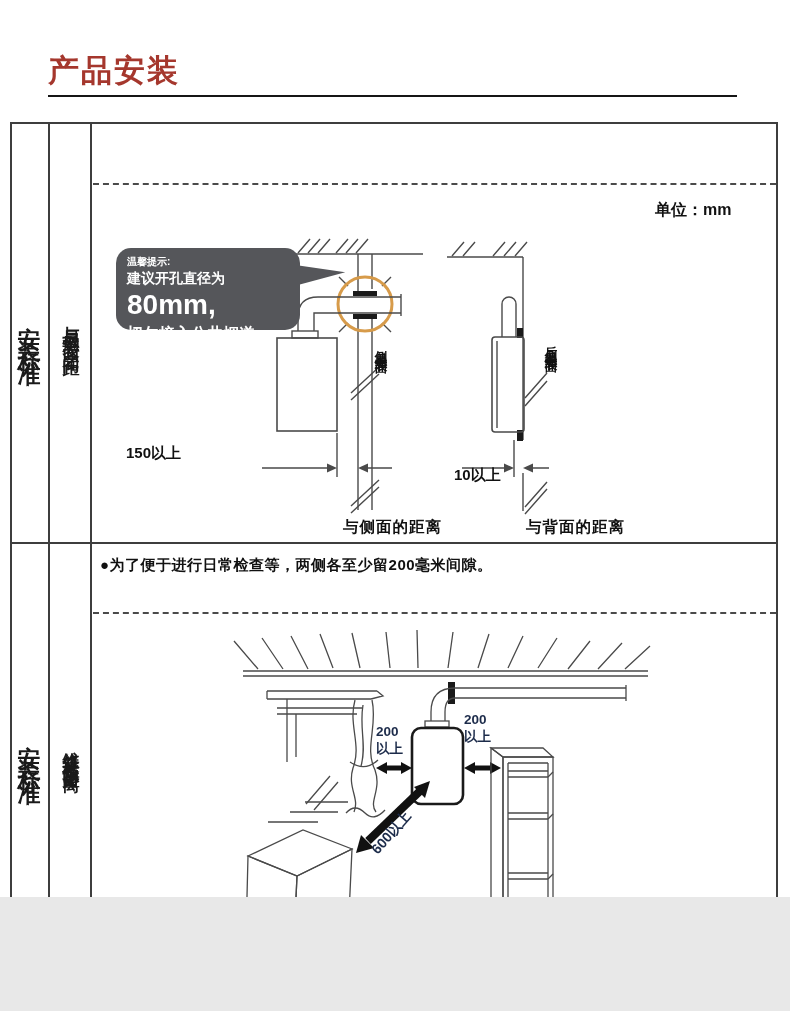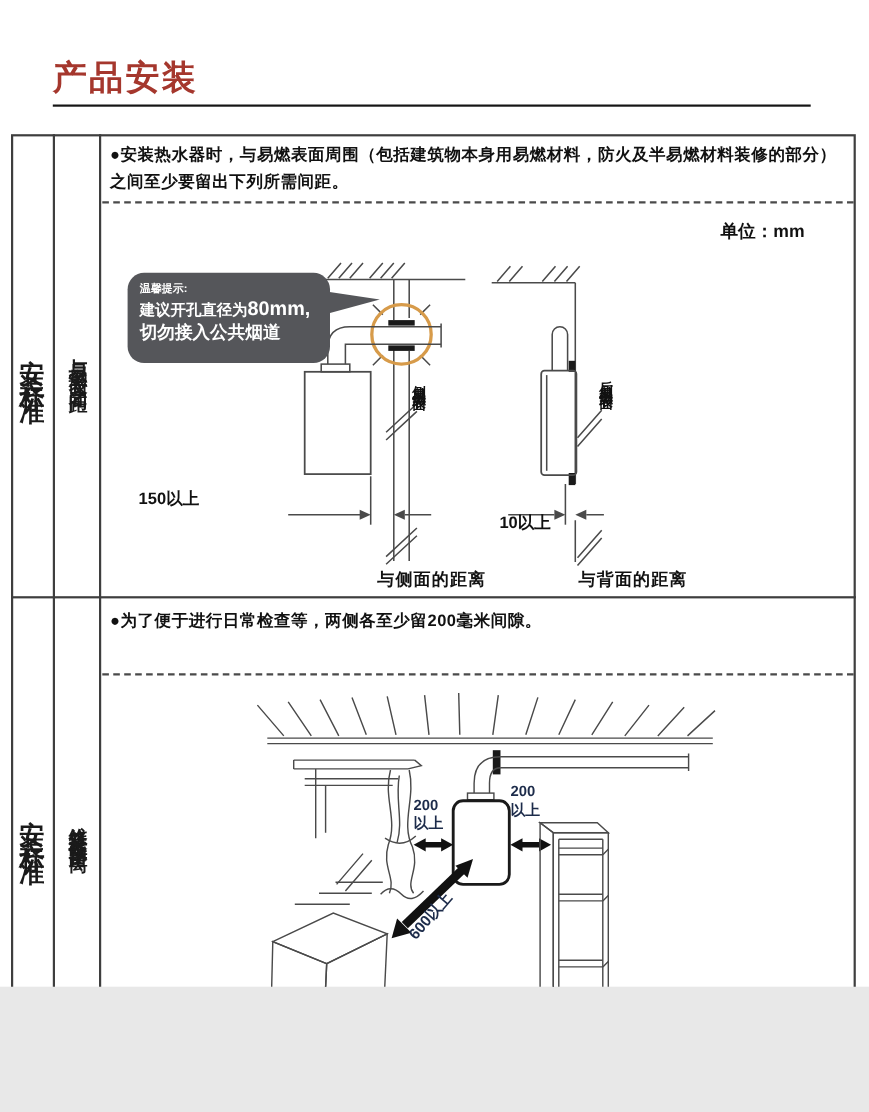"●安装热水器时，与易燃表面周围（包括建筑物本身用易燃材料，防火及半易燃材料装修的" div.bullet-text { html: <div>●安装热水器时，与易燃表面周围（包括建筑物本身用易燃材料，防火及半易燃材料装修的部分）之间至少要留出下列所需间距。</div> -> none }
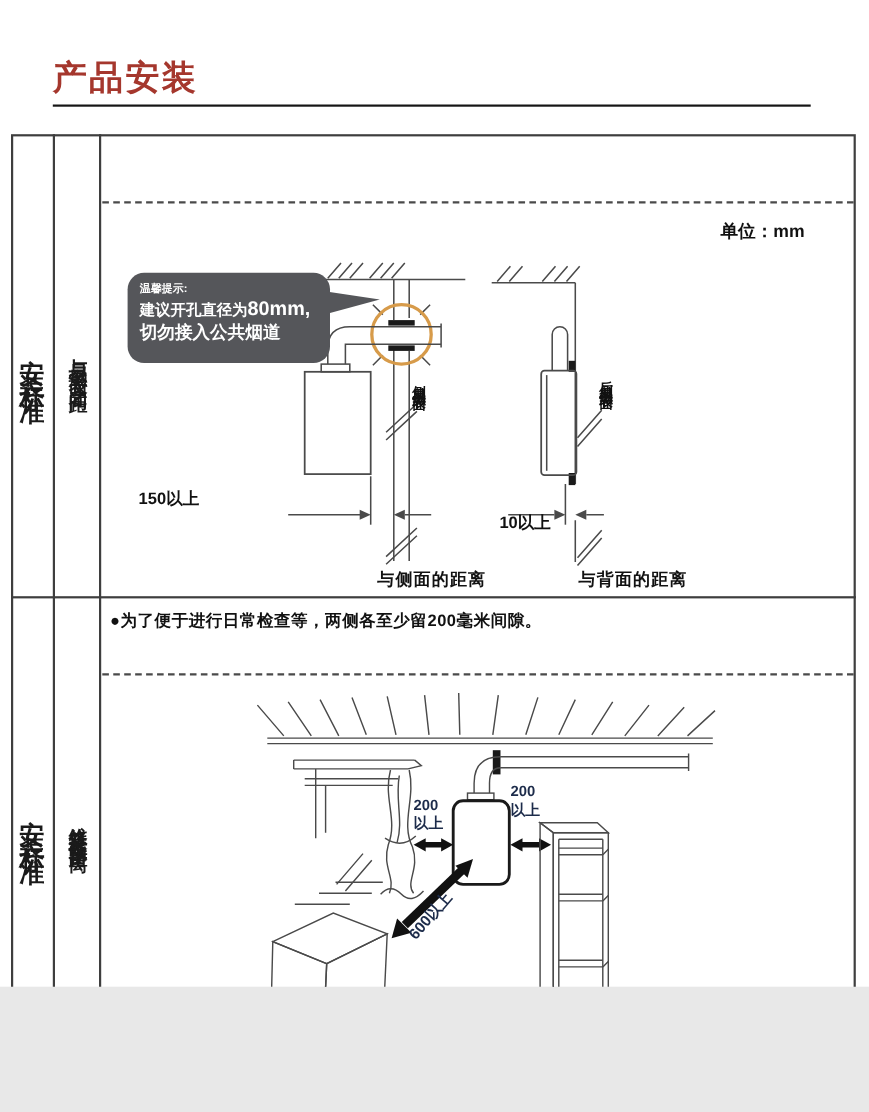"80mm," .tip-big { font-size: 18px -> 28px }
